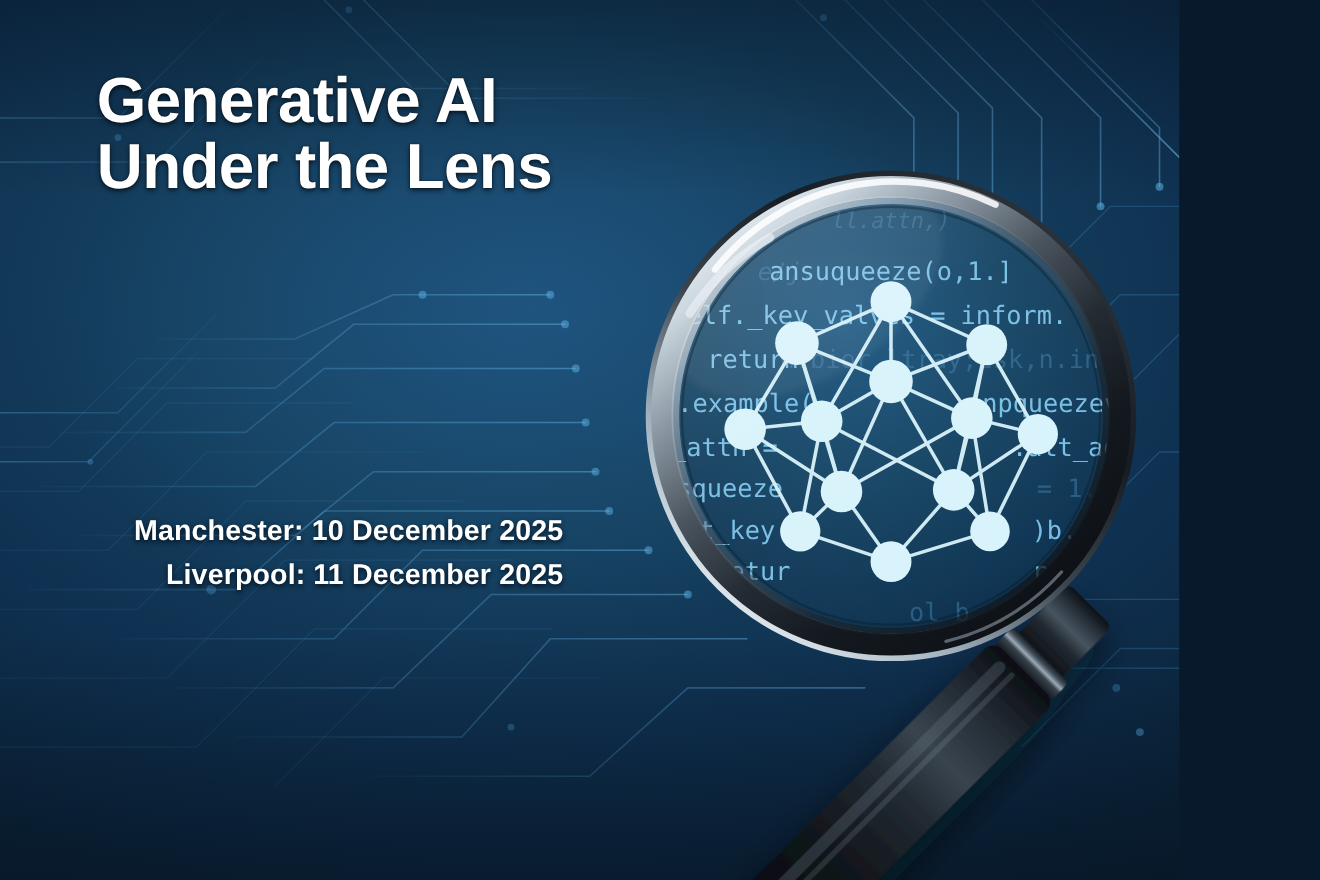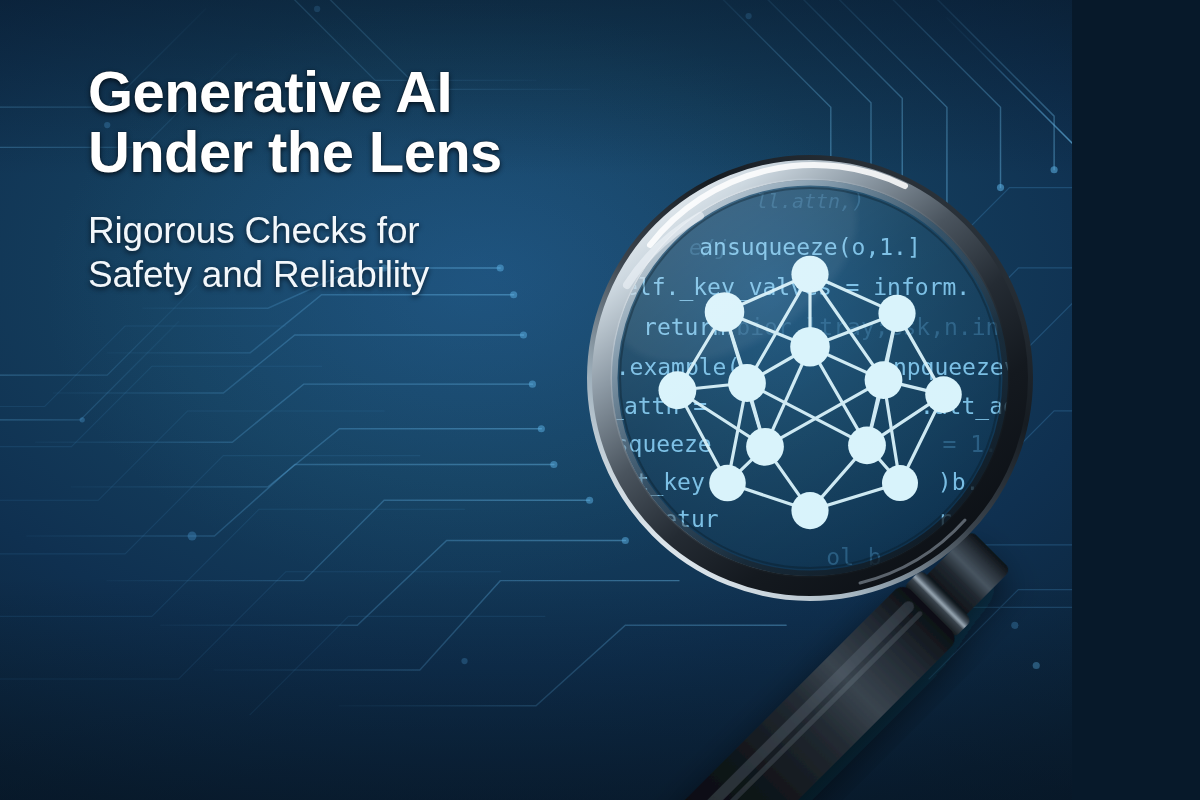"Rigorous Checks for" div.subtitle { html: <div>Rigorous Checks for Safety and Reliability</div> -> none }
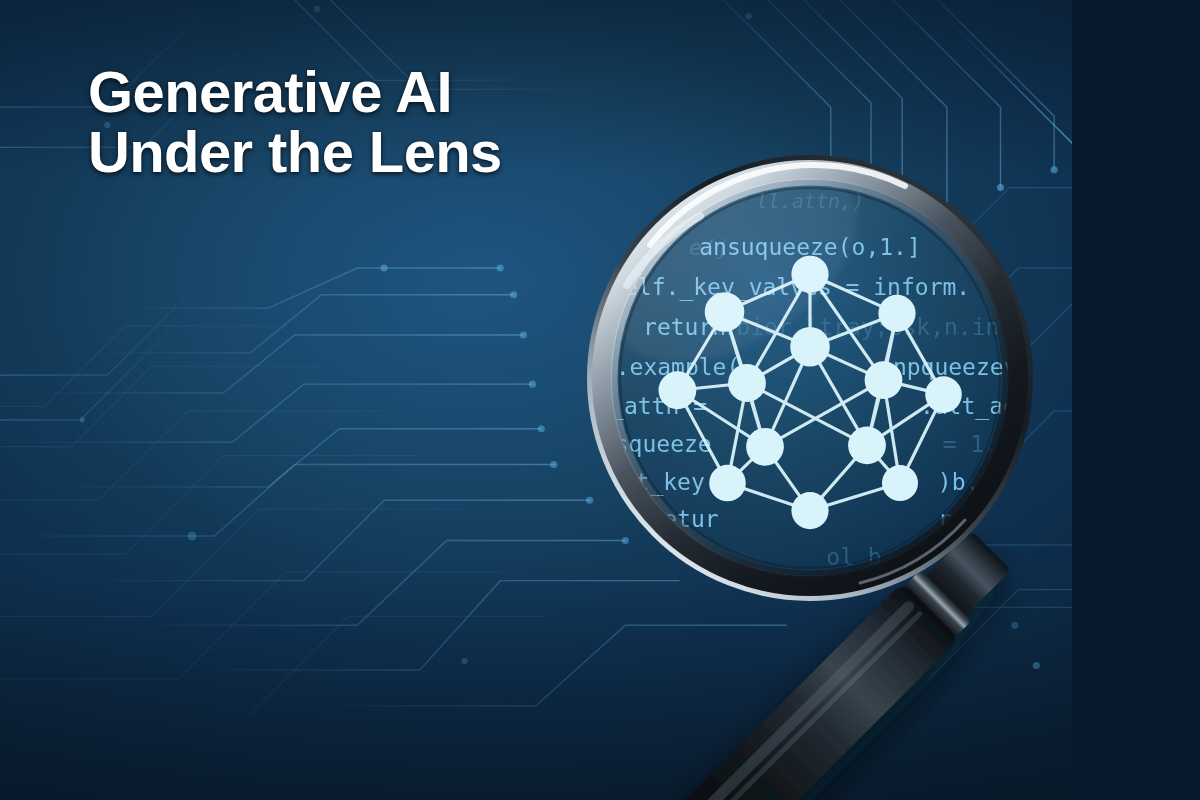"Manchester: 10 December 2025" div.dates { html: none -> <div> <div>Manchester: 10 December 2025</div> <div>Liverpool: 11 December 2025</div> </div> }
